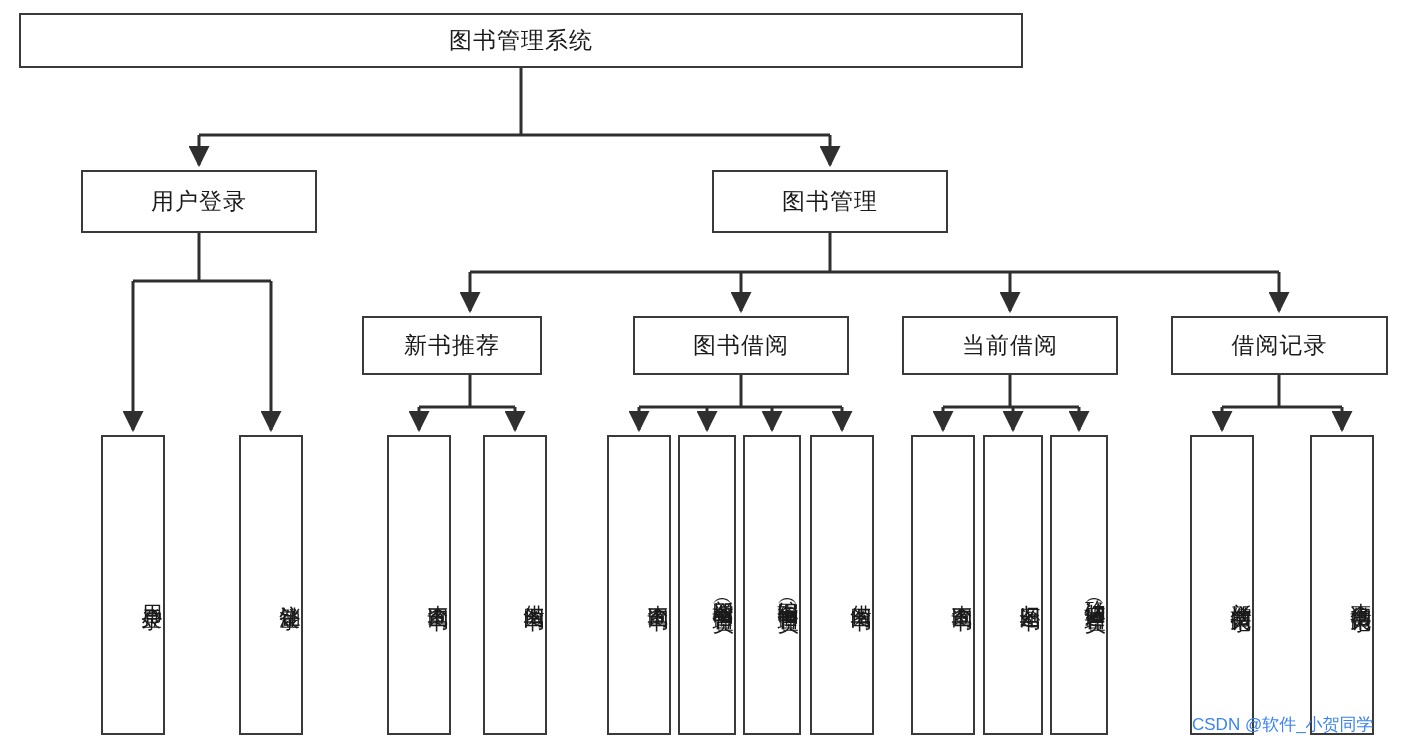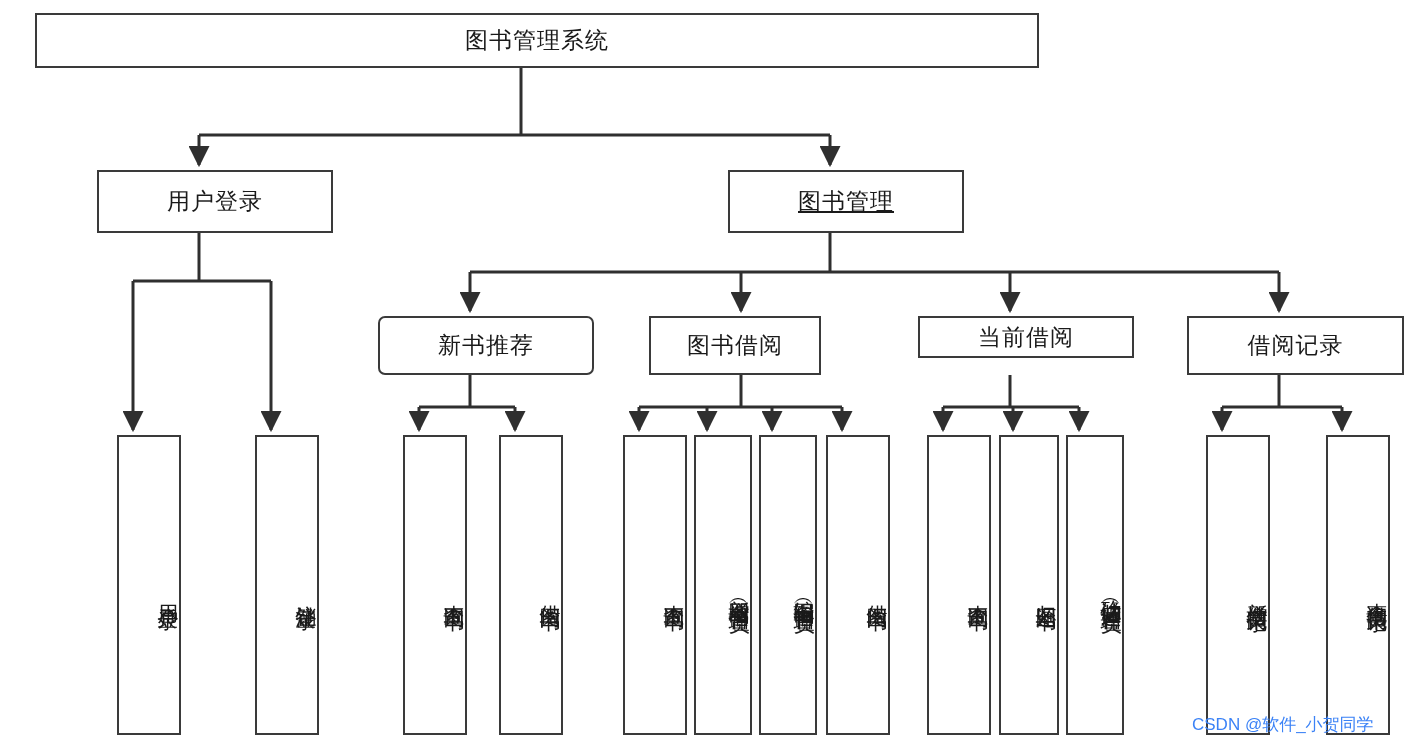"图书管理系统" .node { margin-left: 16px -> none }
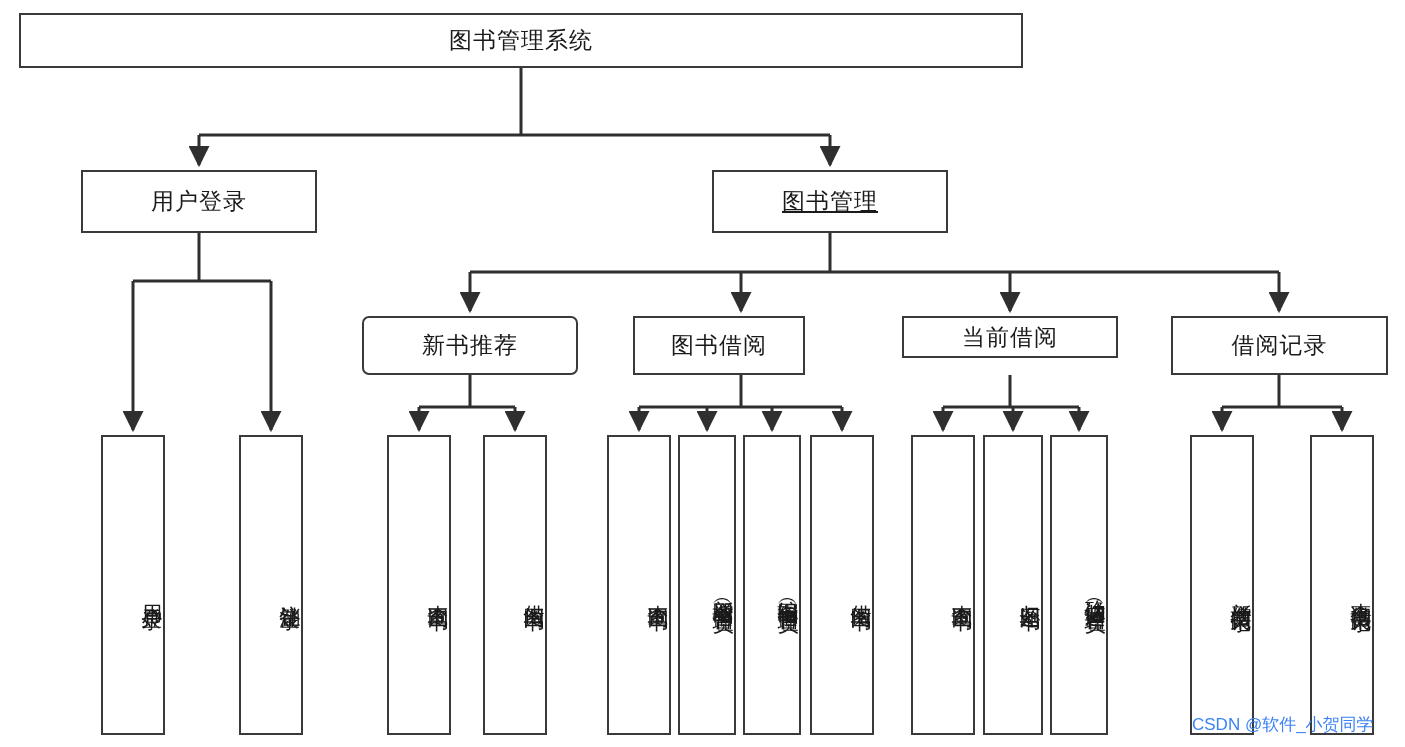"图书管理" div.node { text-decoration: underline -> none }
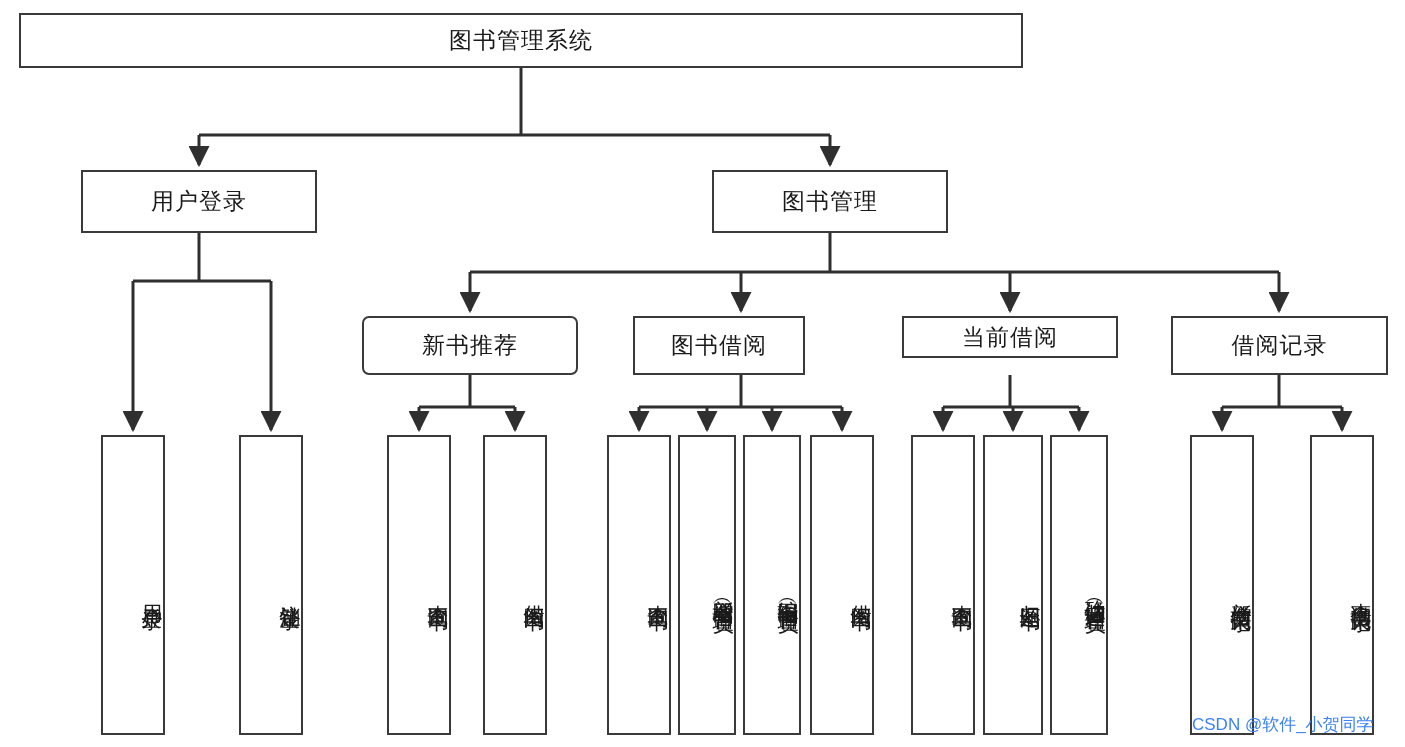"新书推荐" div.node { border-radius: 7px -> none; width: 216px -> 180px }
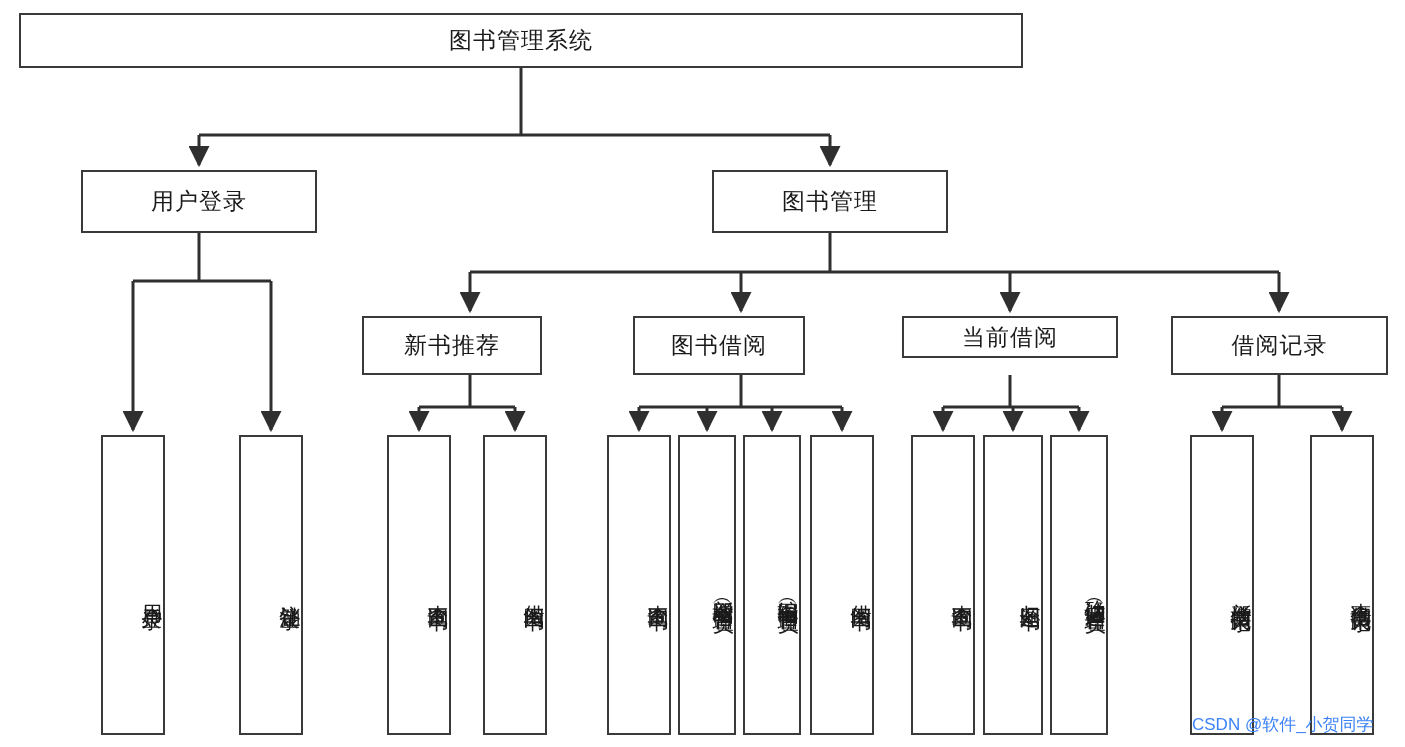"图书借阅" div.node { width: 172px -> 216px }
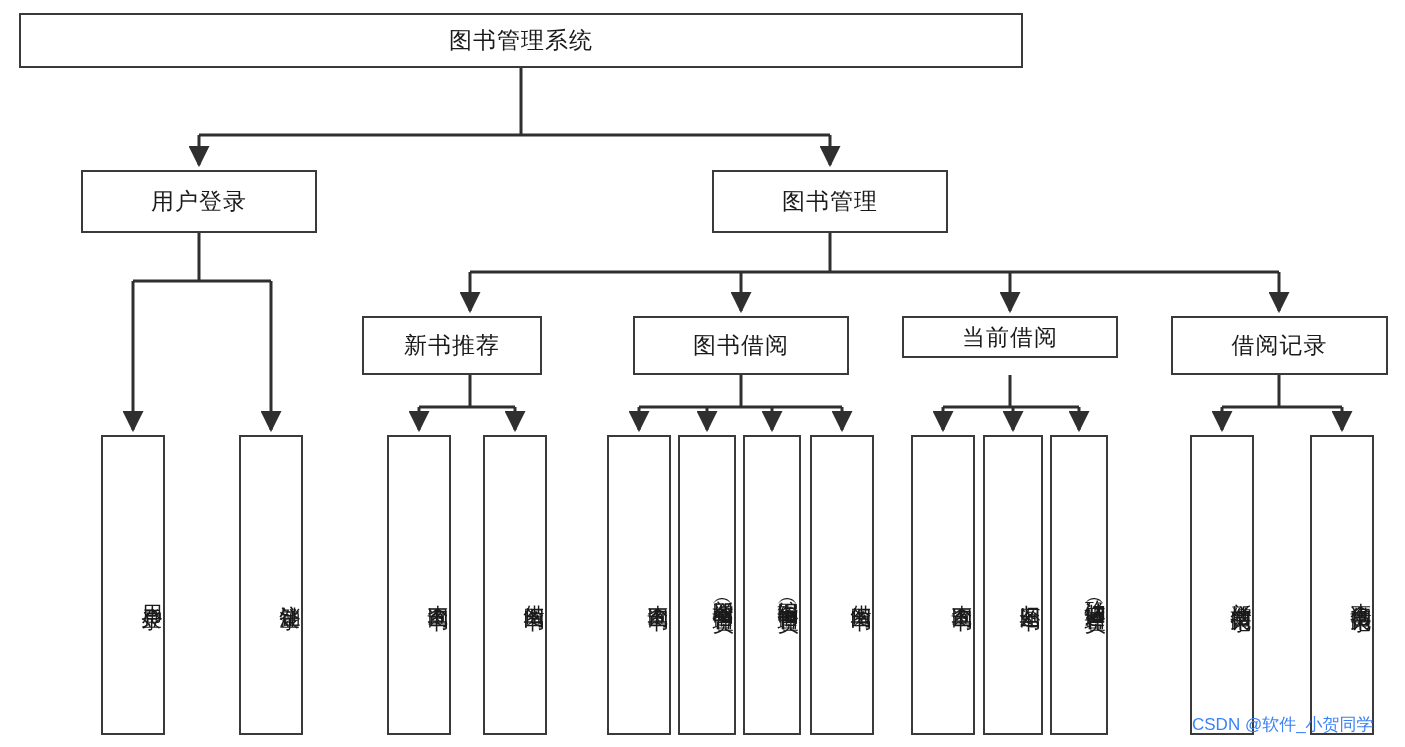"当前借阅" div.node { height: 42px -> 59px }
